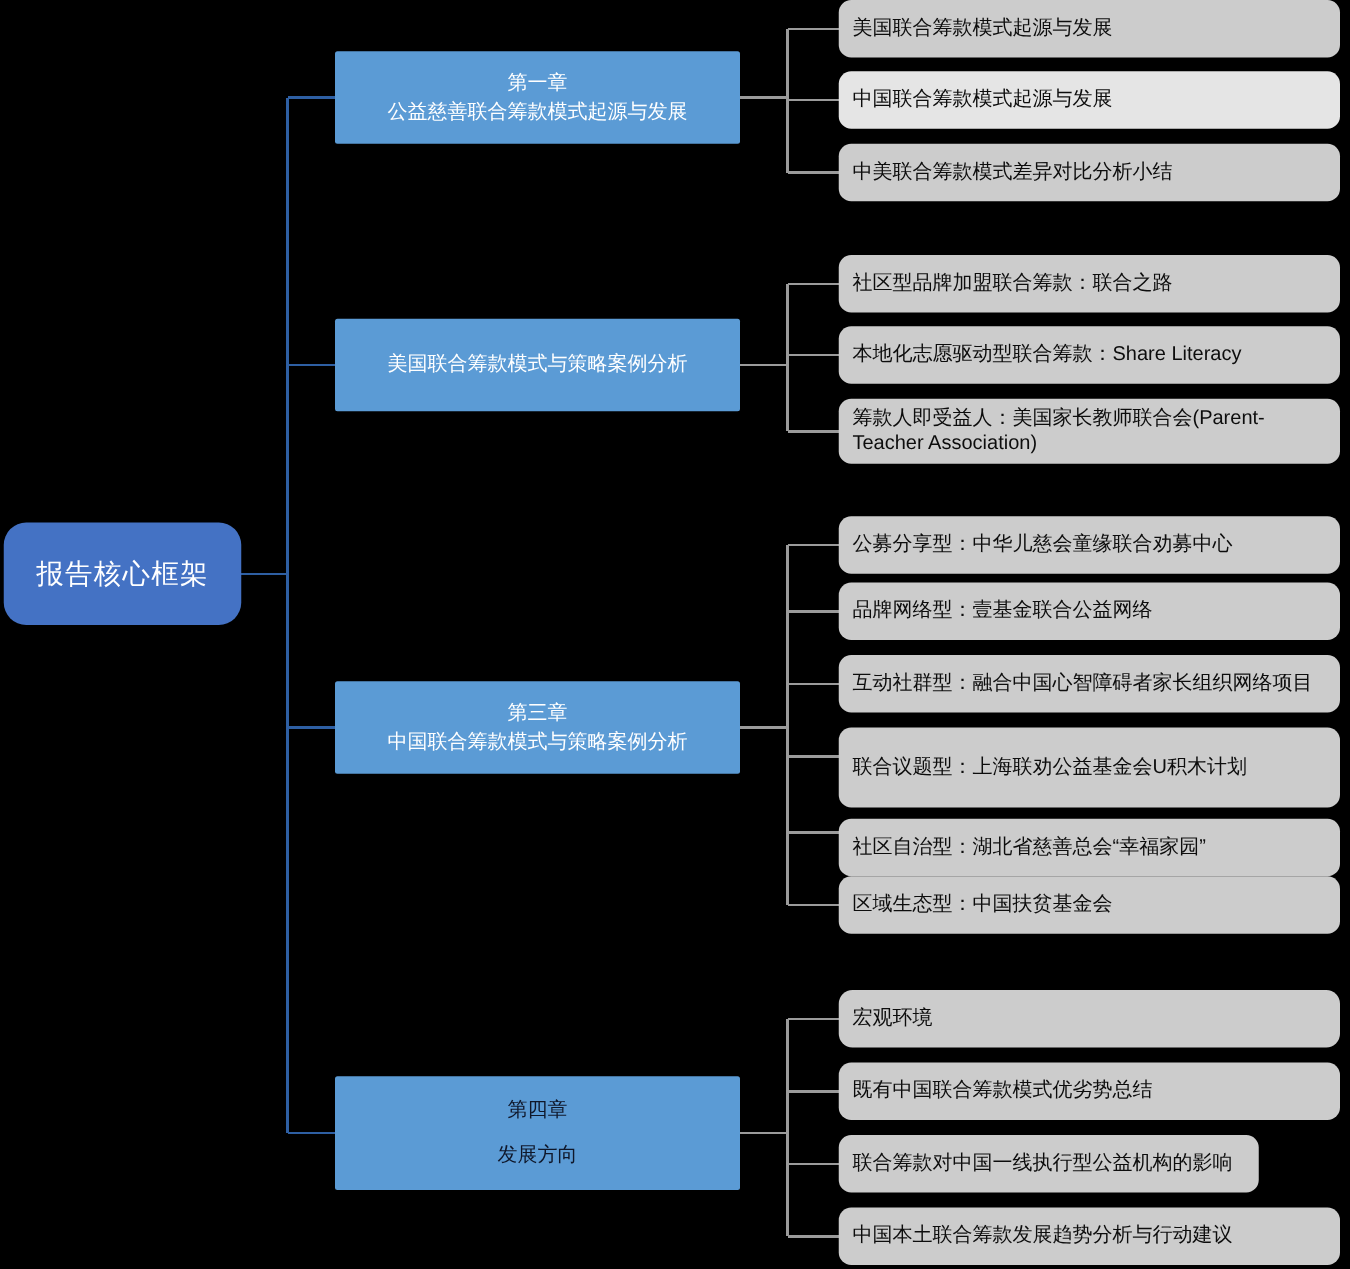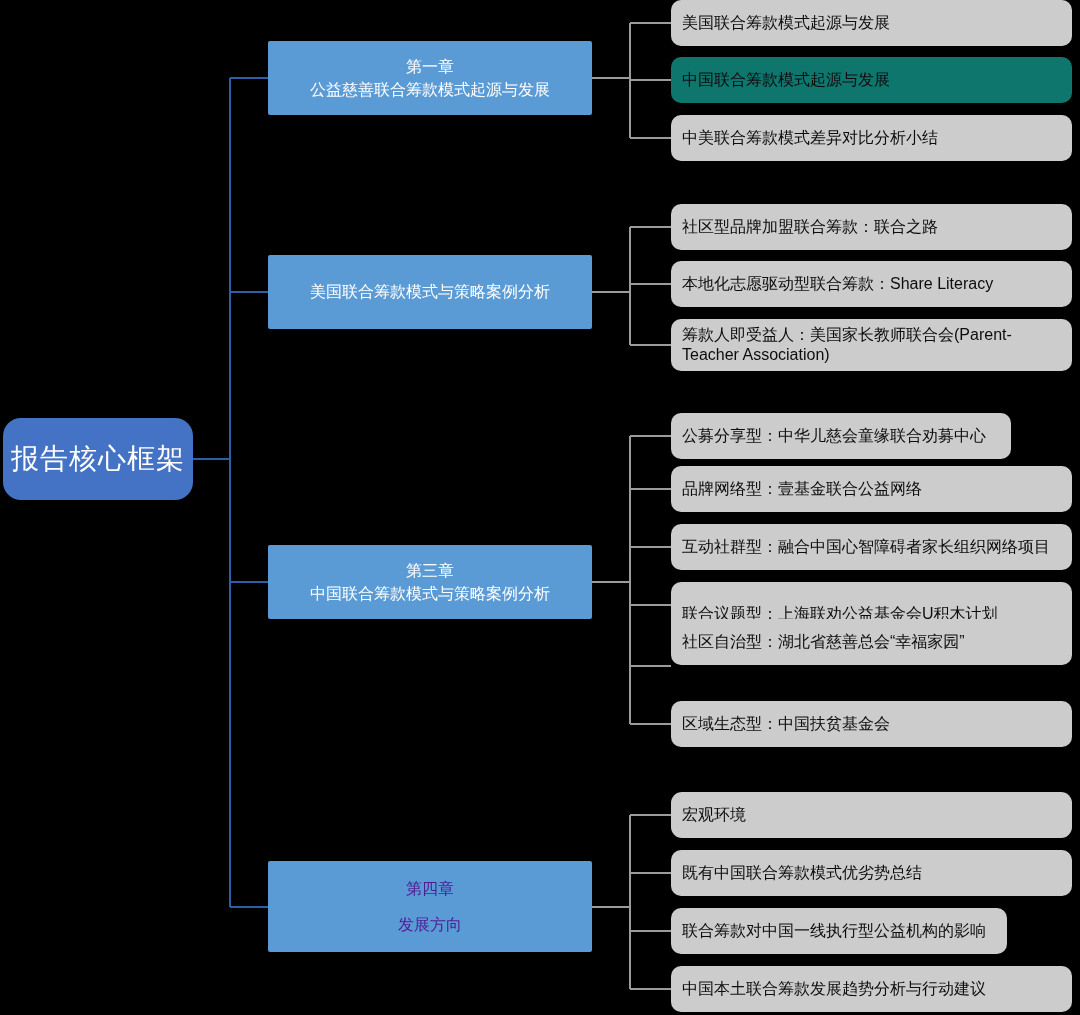"中国联合筹款模式起源与发展" div.node { background: #0f766e -> #e5e5e5 }
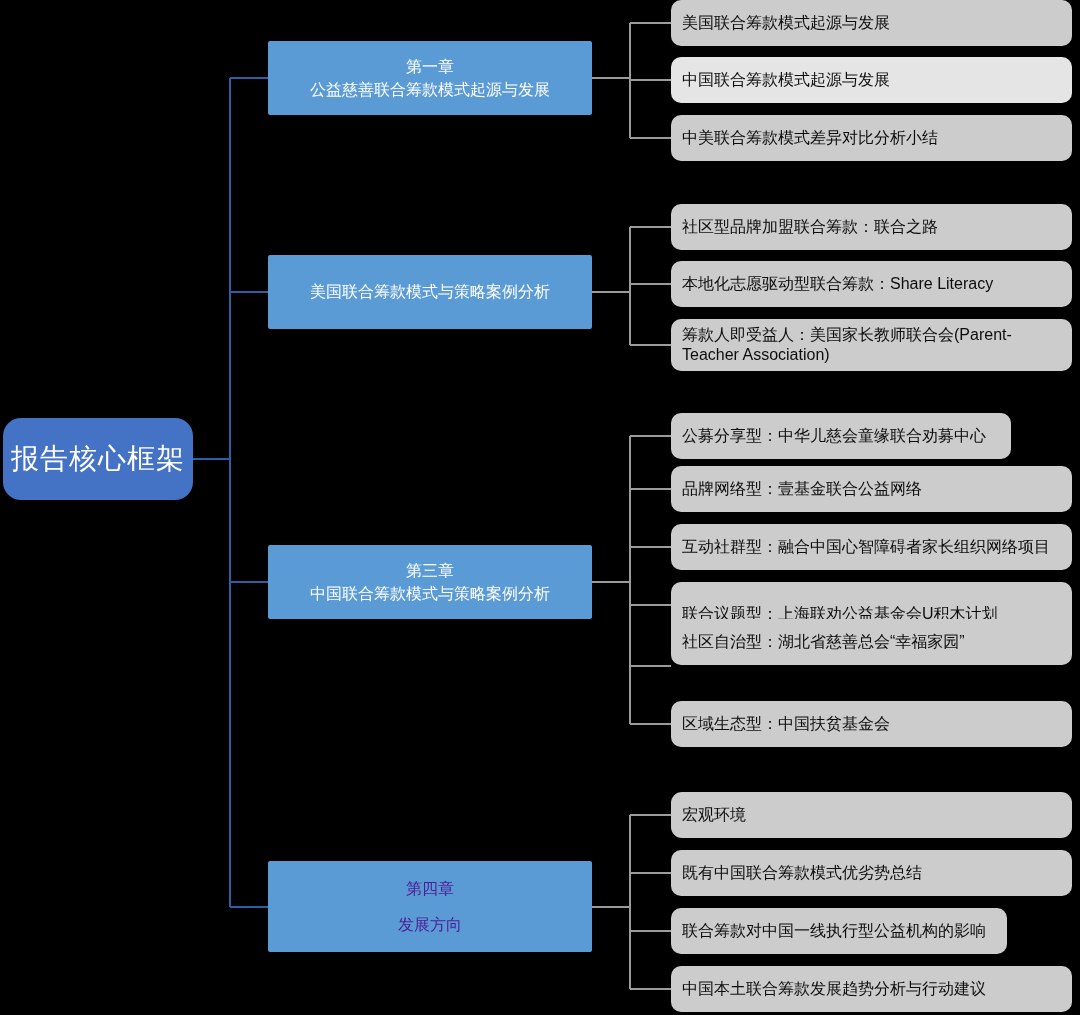"公募分享型：中华儿慈会童缘联合劝募中心" div.node { width: 340px -> 401px }
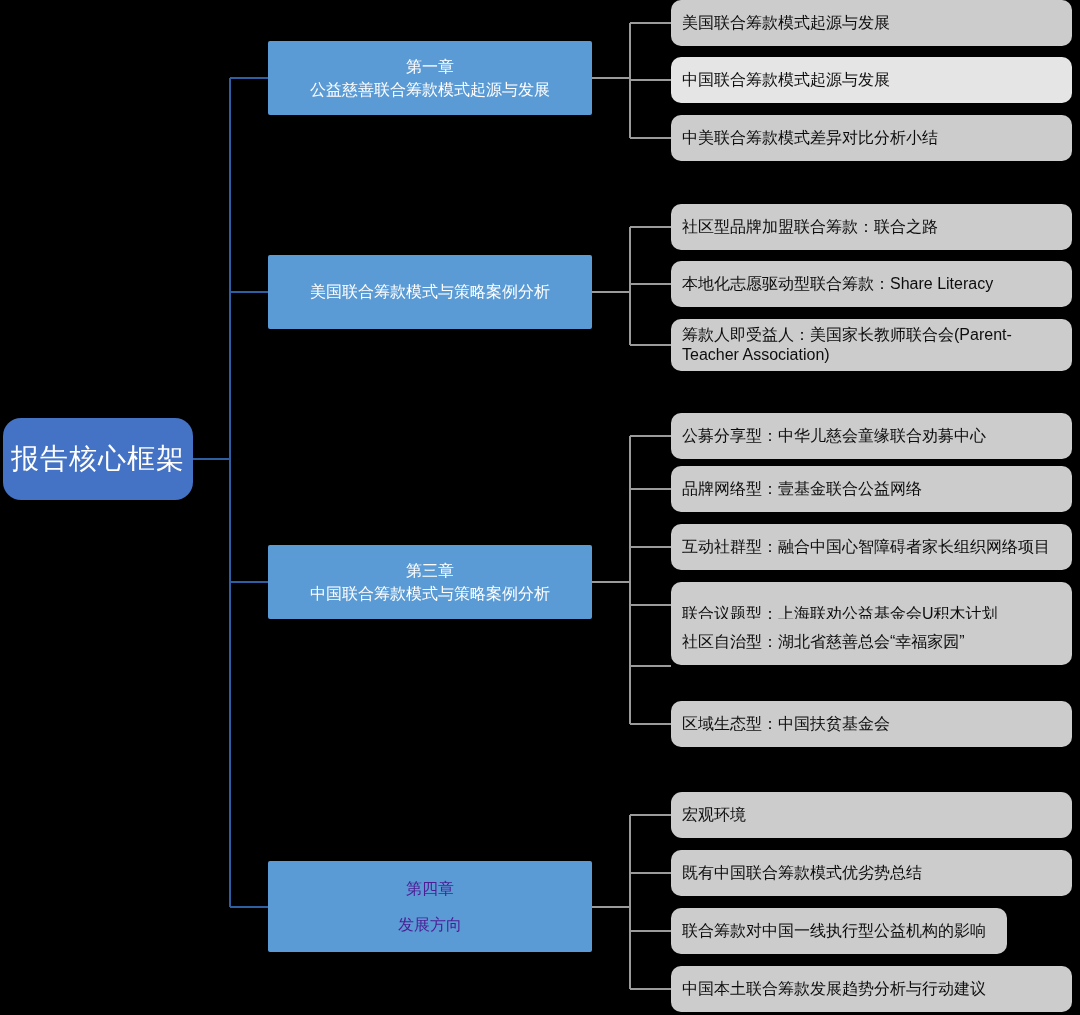"报告核心框架" .root-node { font-size: 28px -> 22px }
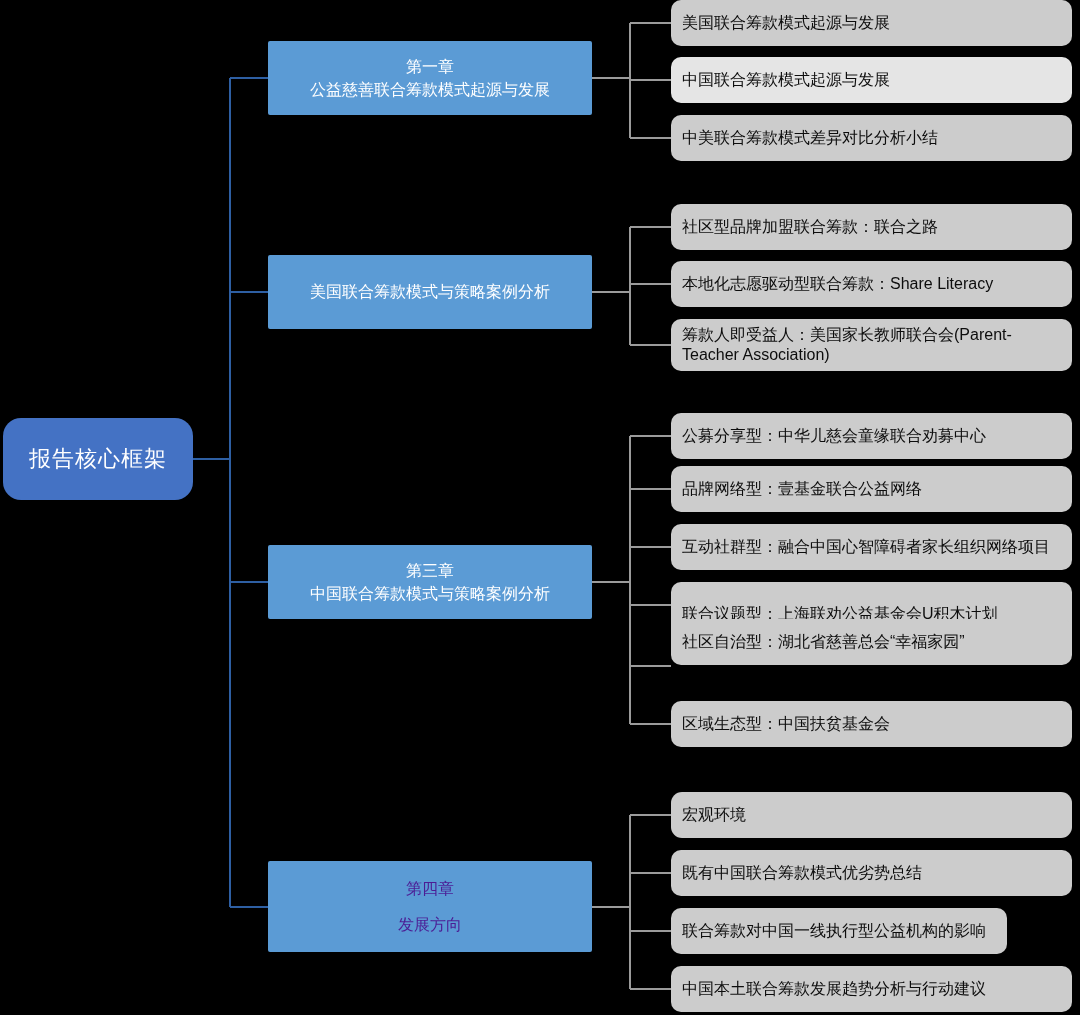"社区自治型：湖北省慈善总会“幸福家园”" div.node { top: 619px -> 655px }
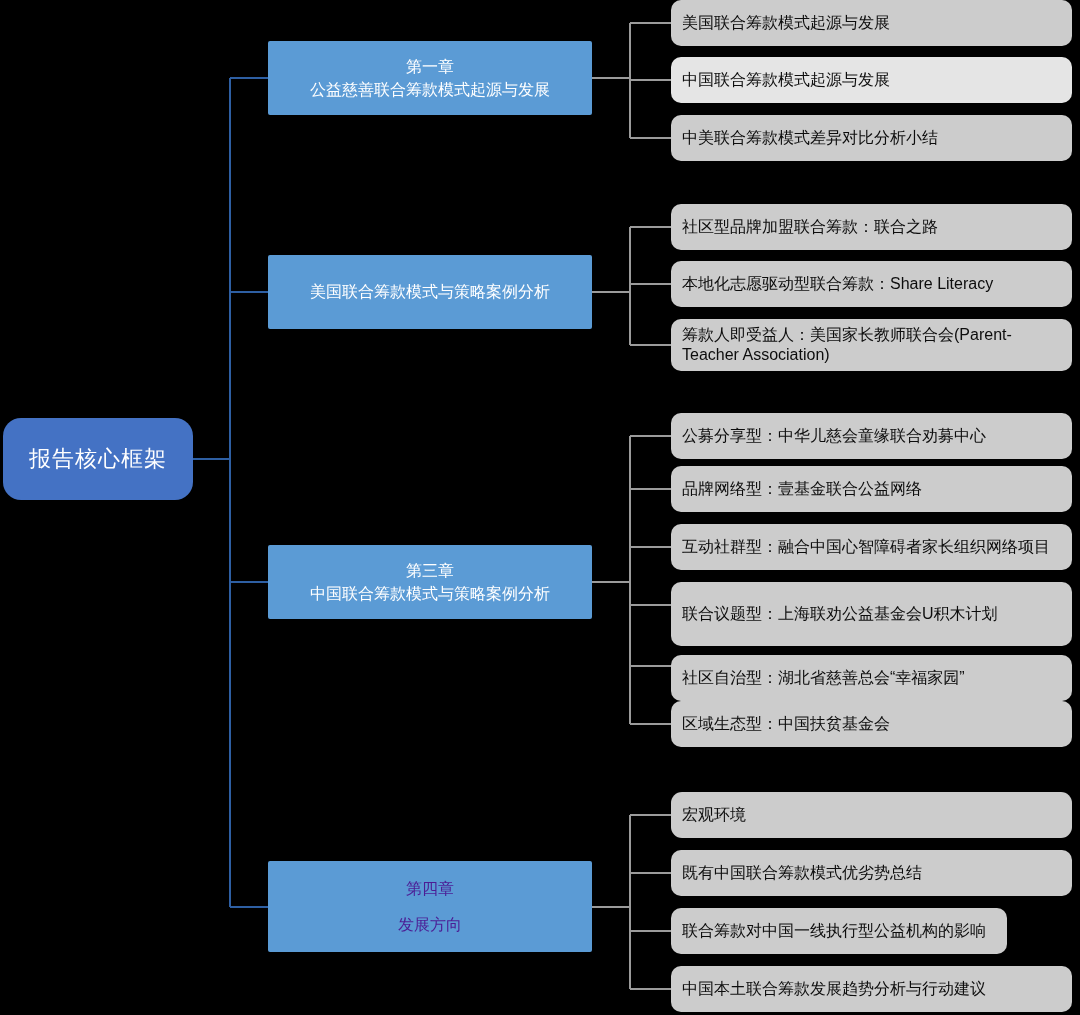"第四章" div.node { color: #4c1d95 -> #0f172a }
